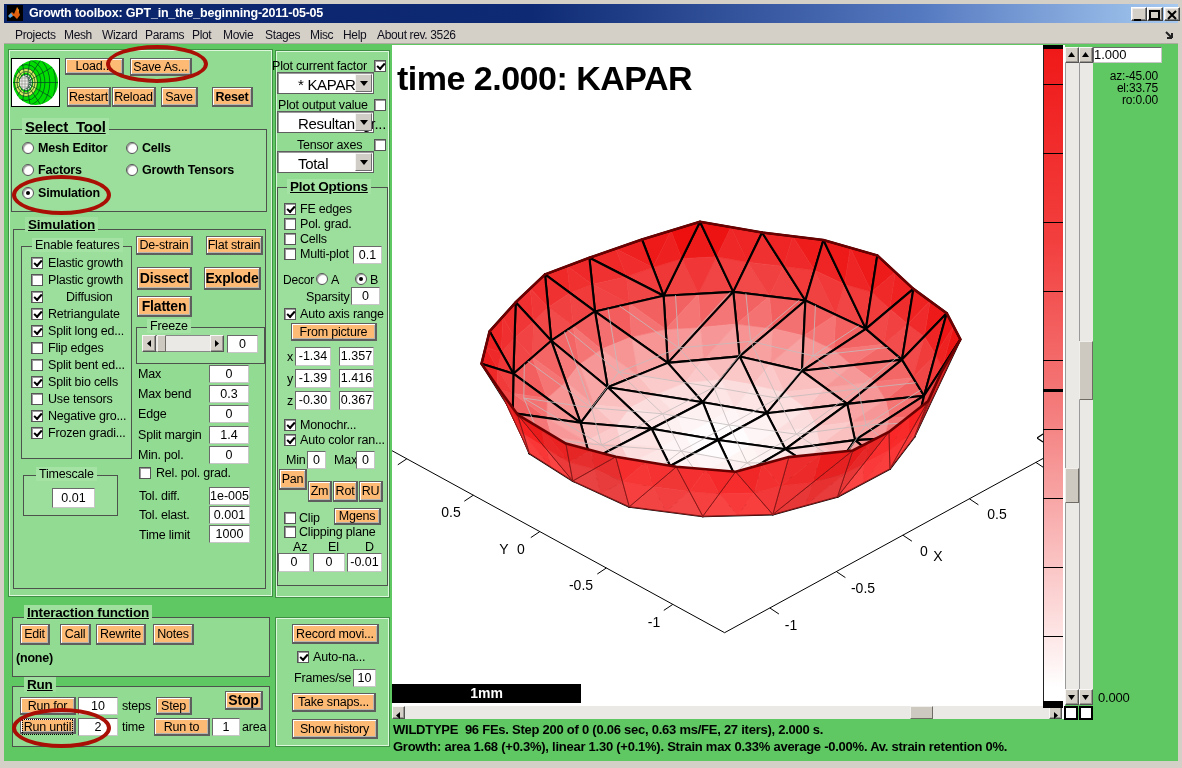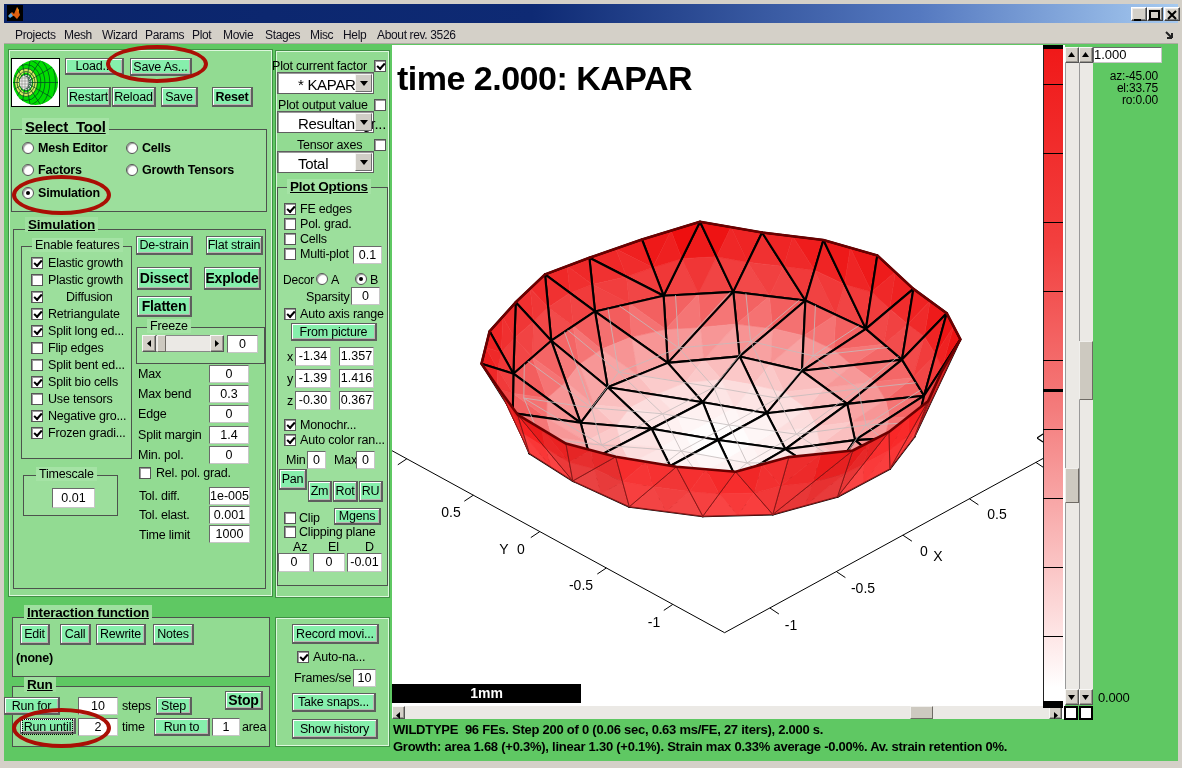"Growth toolbox:" div { html: none -> <div>Growth toolbox: GPT_in_the_beginning-2011-05-05</div> }
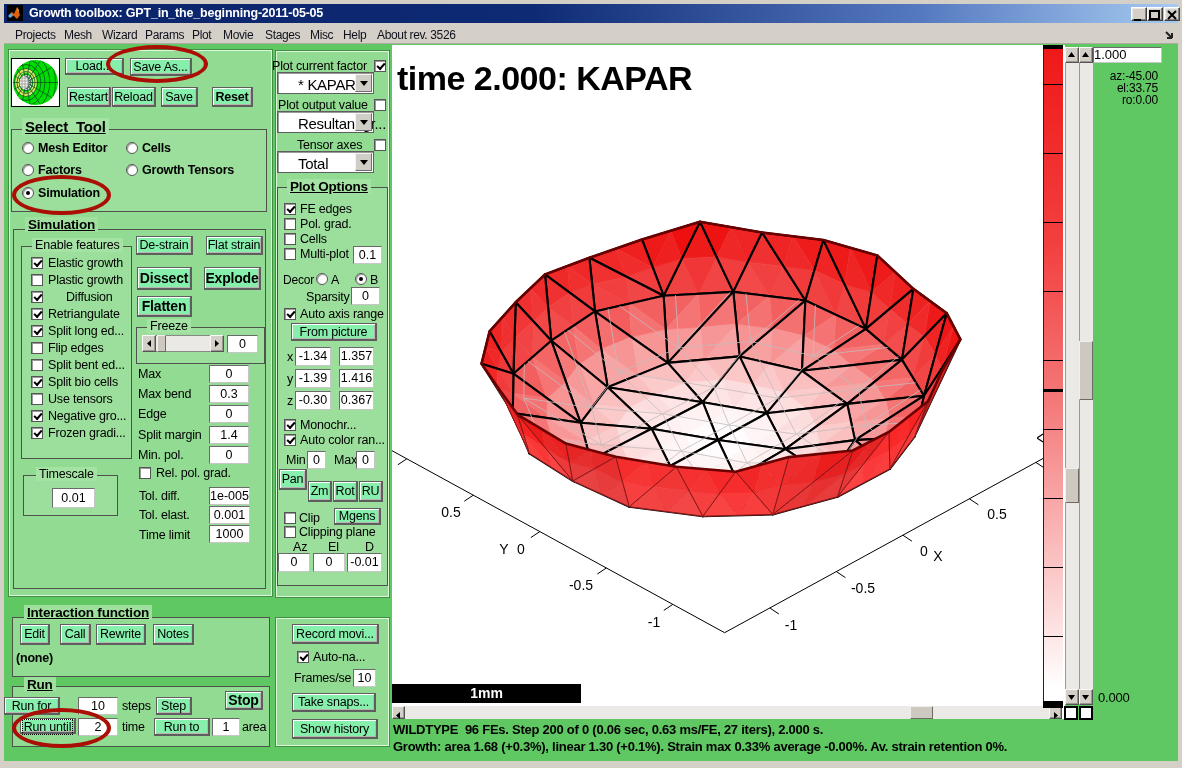"Load..." .btn { background: #86efac -> #fdba74 }
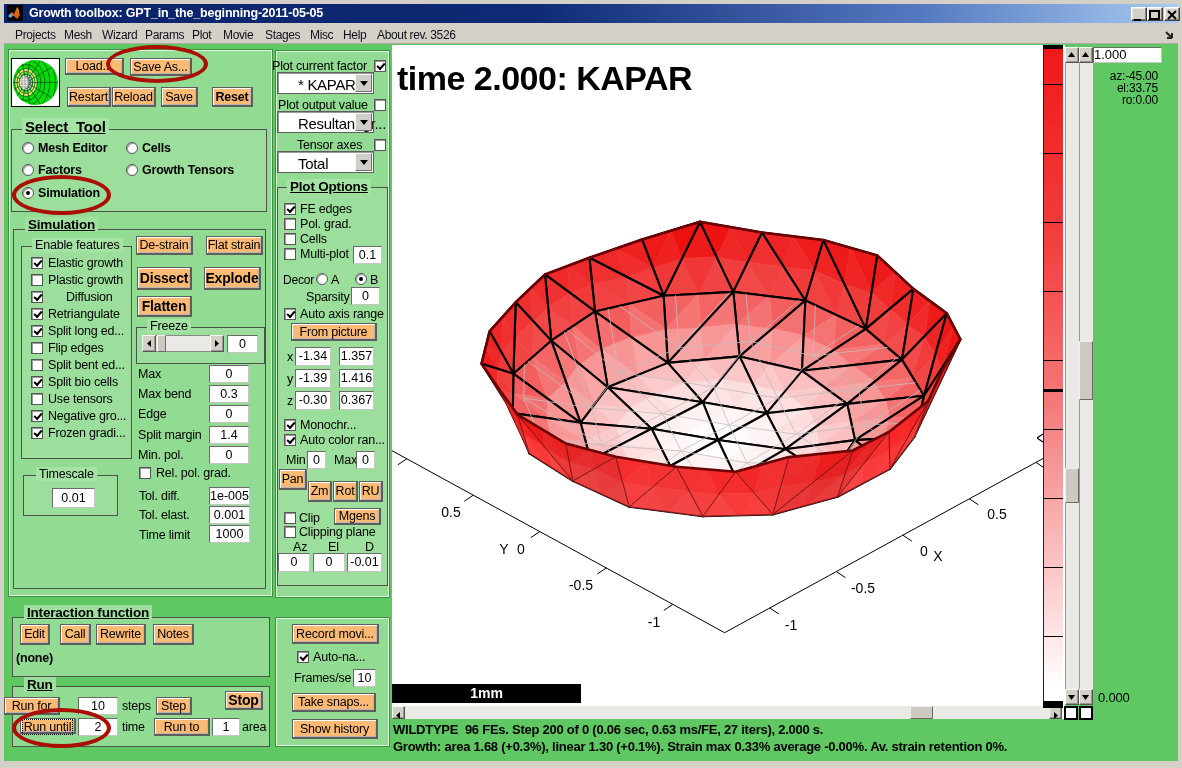"Run for" div.btn { left: 4px -> 20px }
